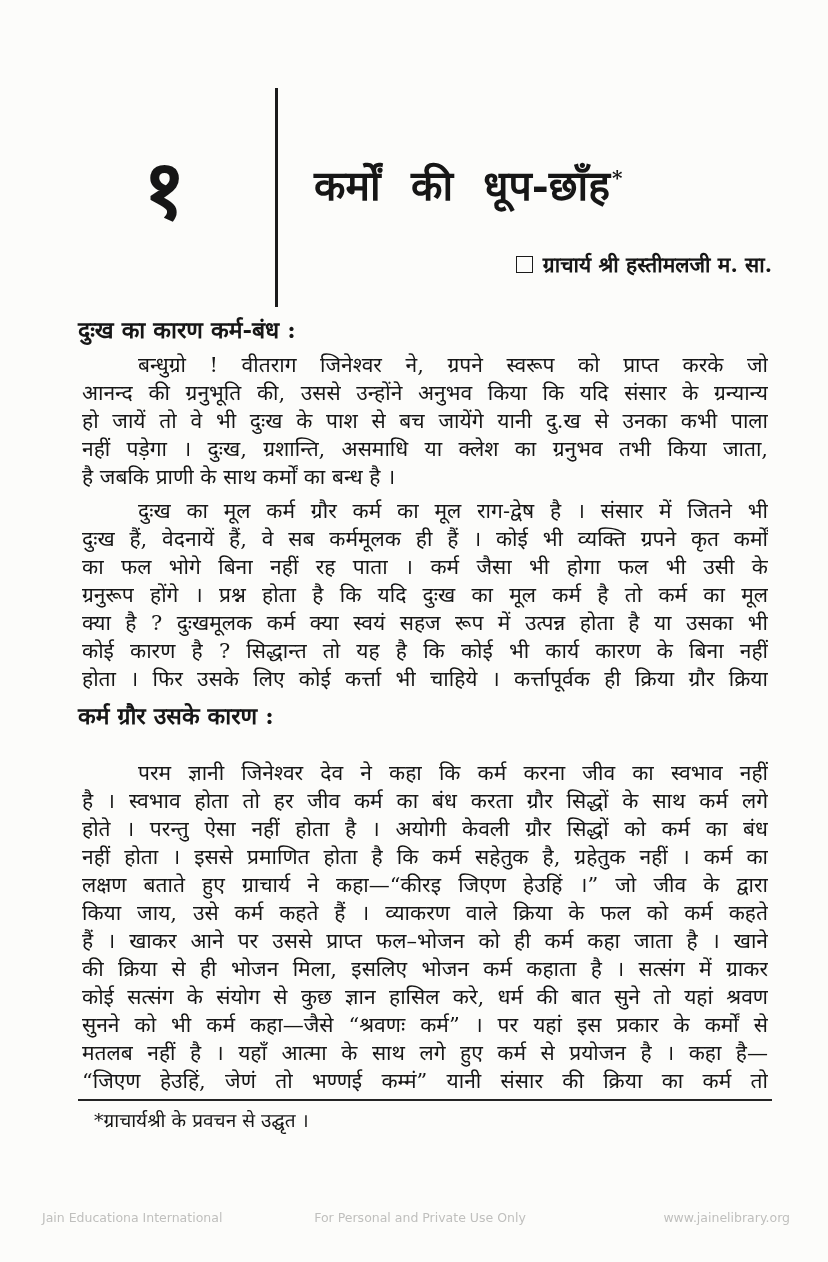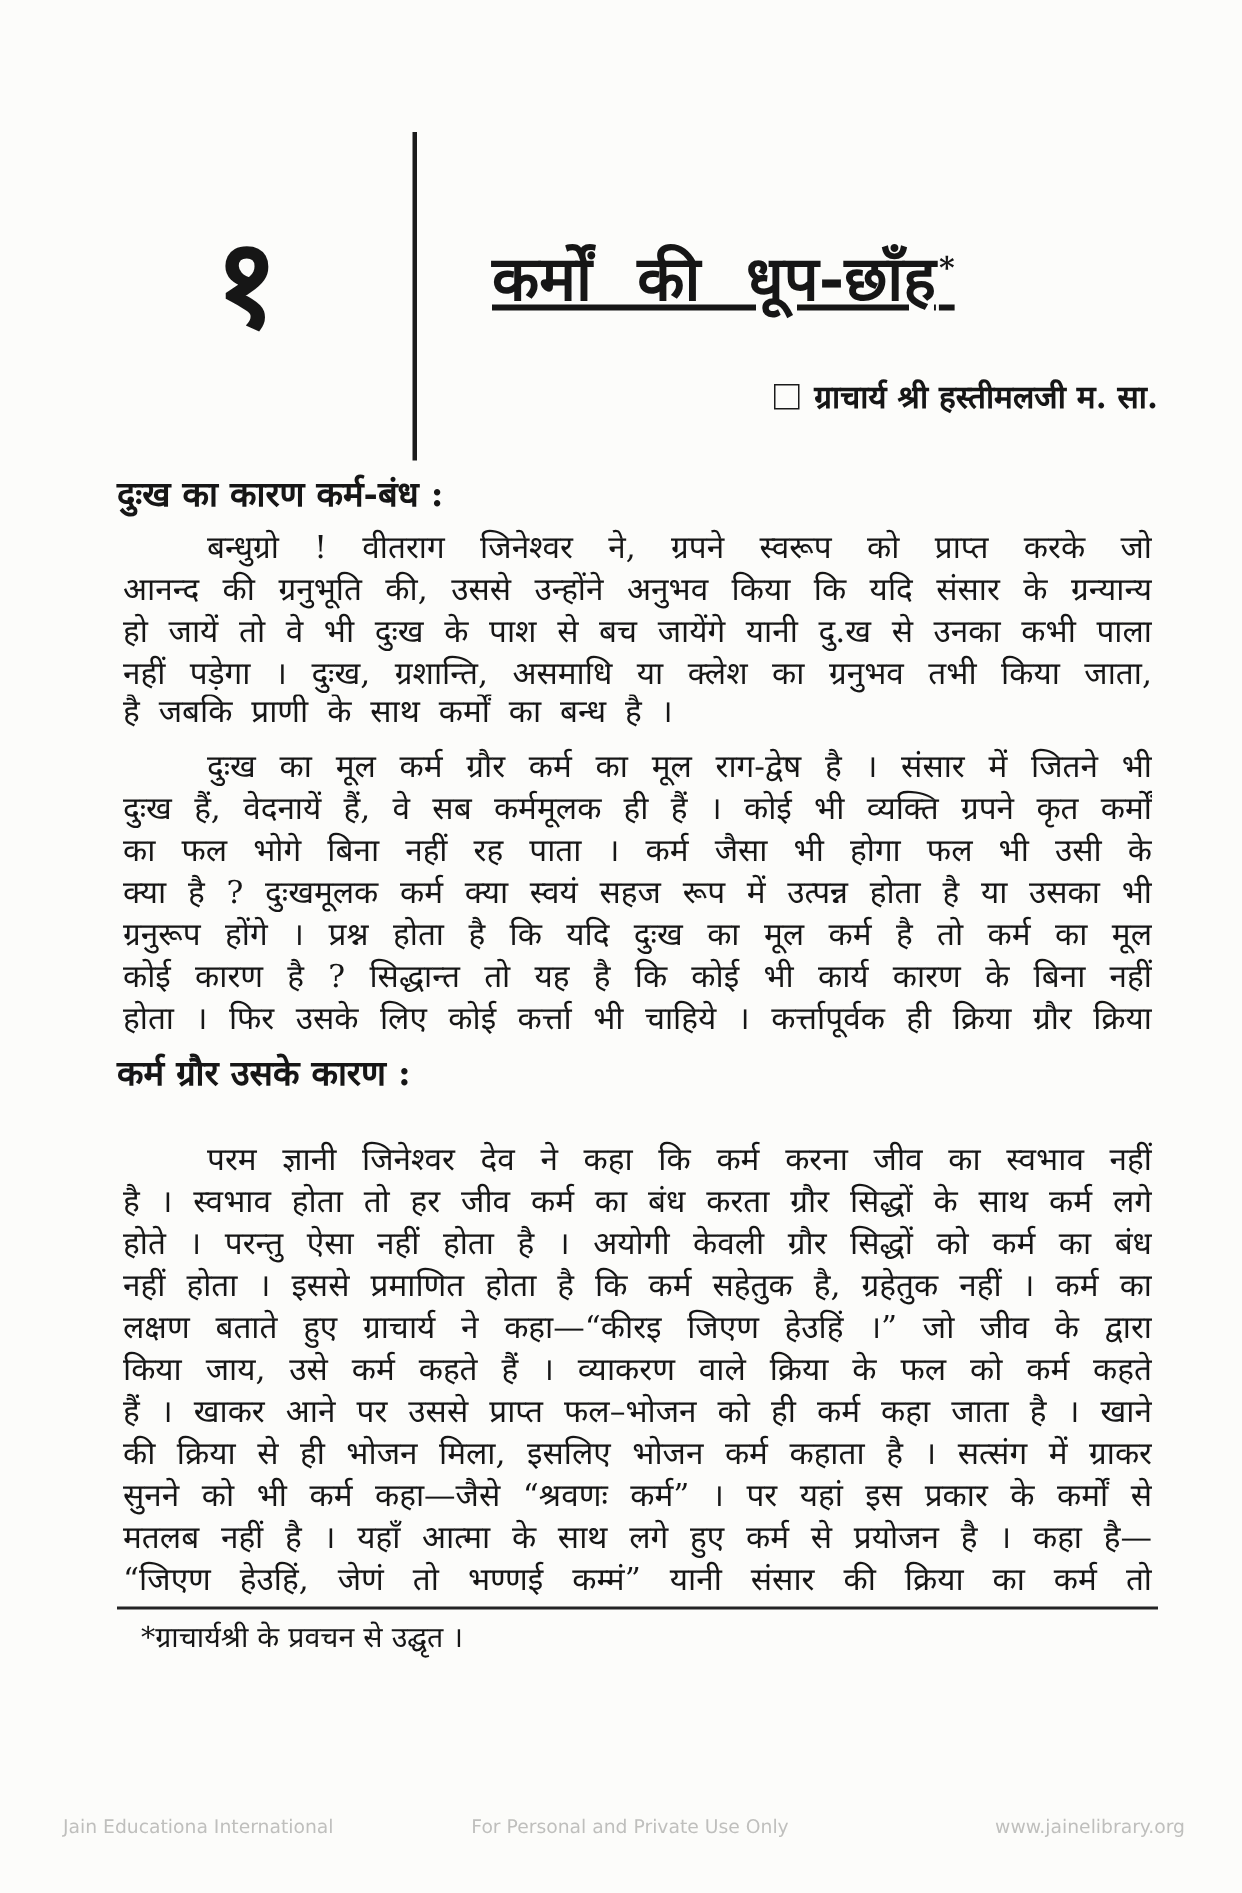"कर्मों की धूप-छाँह*" .chapter-title { left: 328px -> 314px; text-decoration: underline -> none }
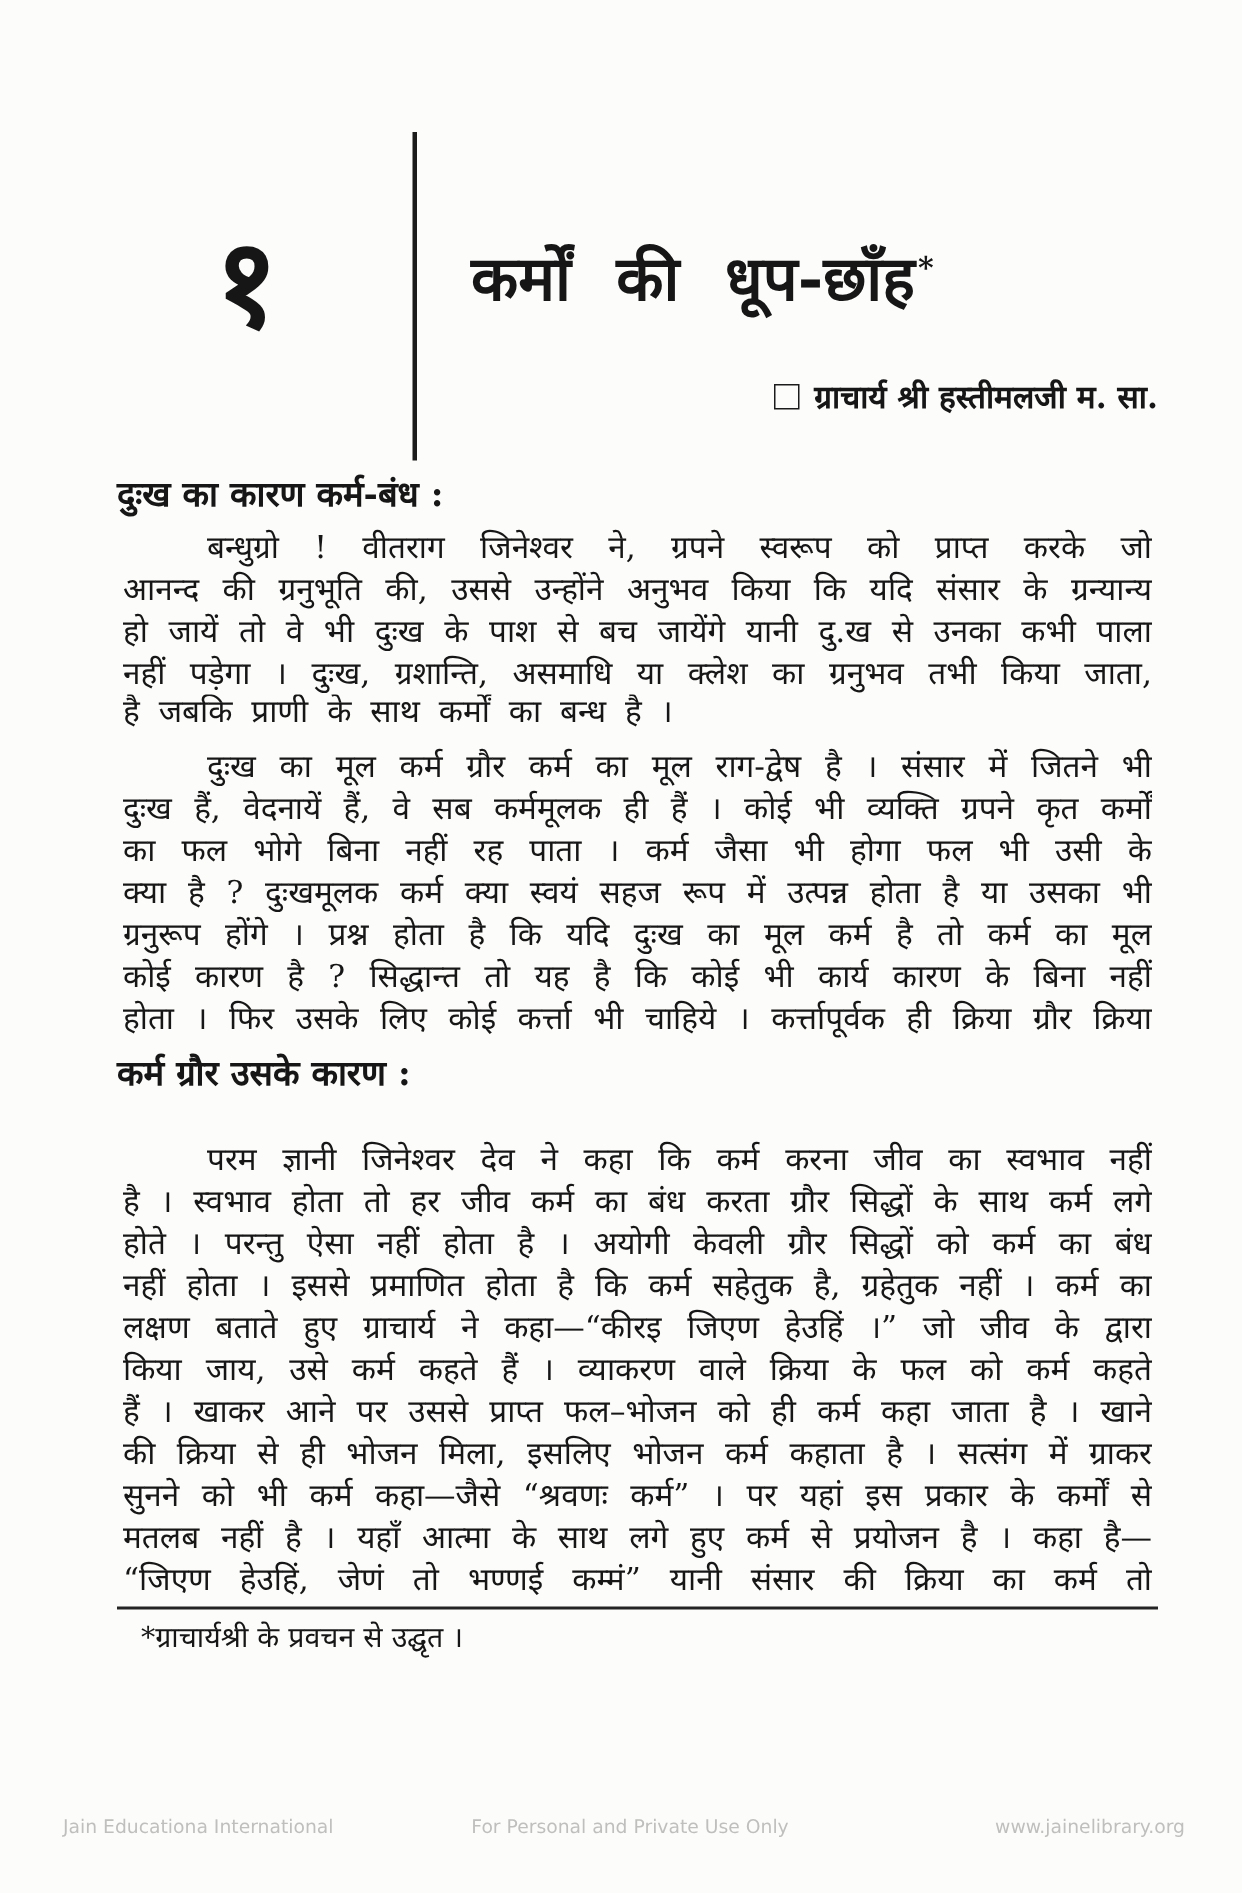"है जबकि प्राणी के साथ" .line.last { font-family: Liberation Mono, monospace -> none }
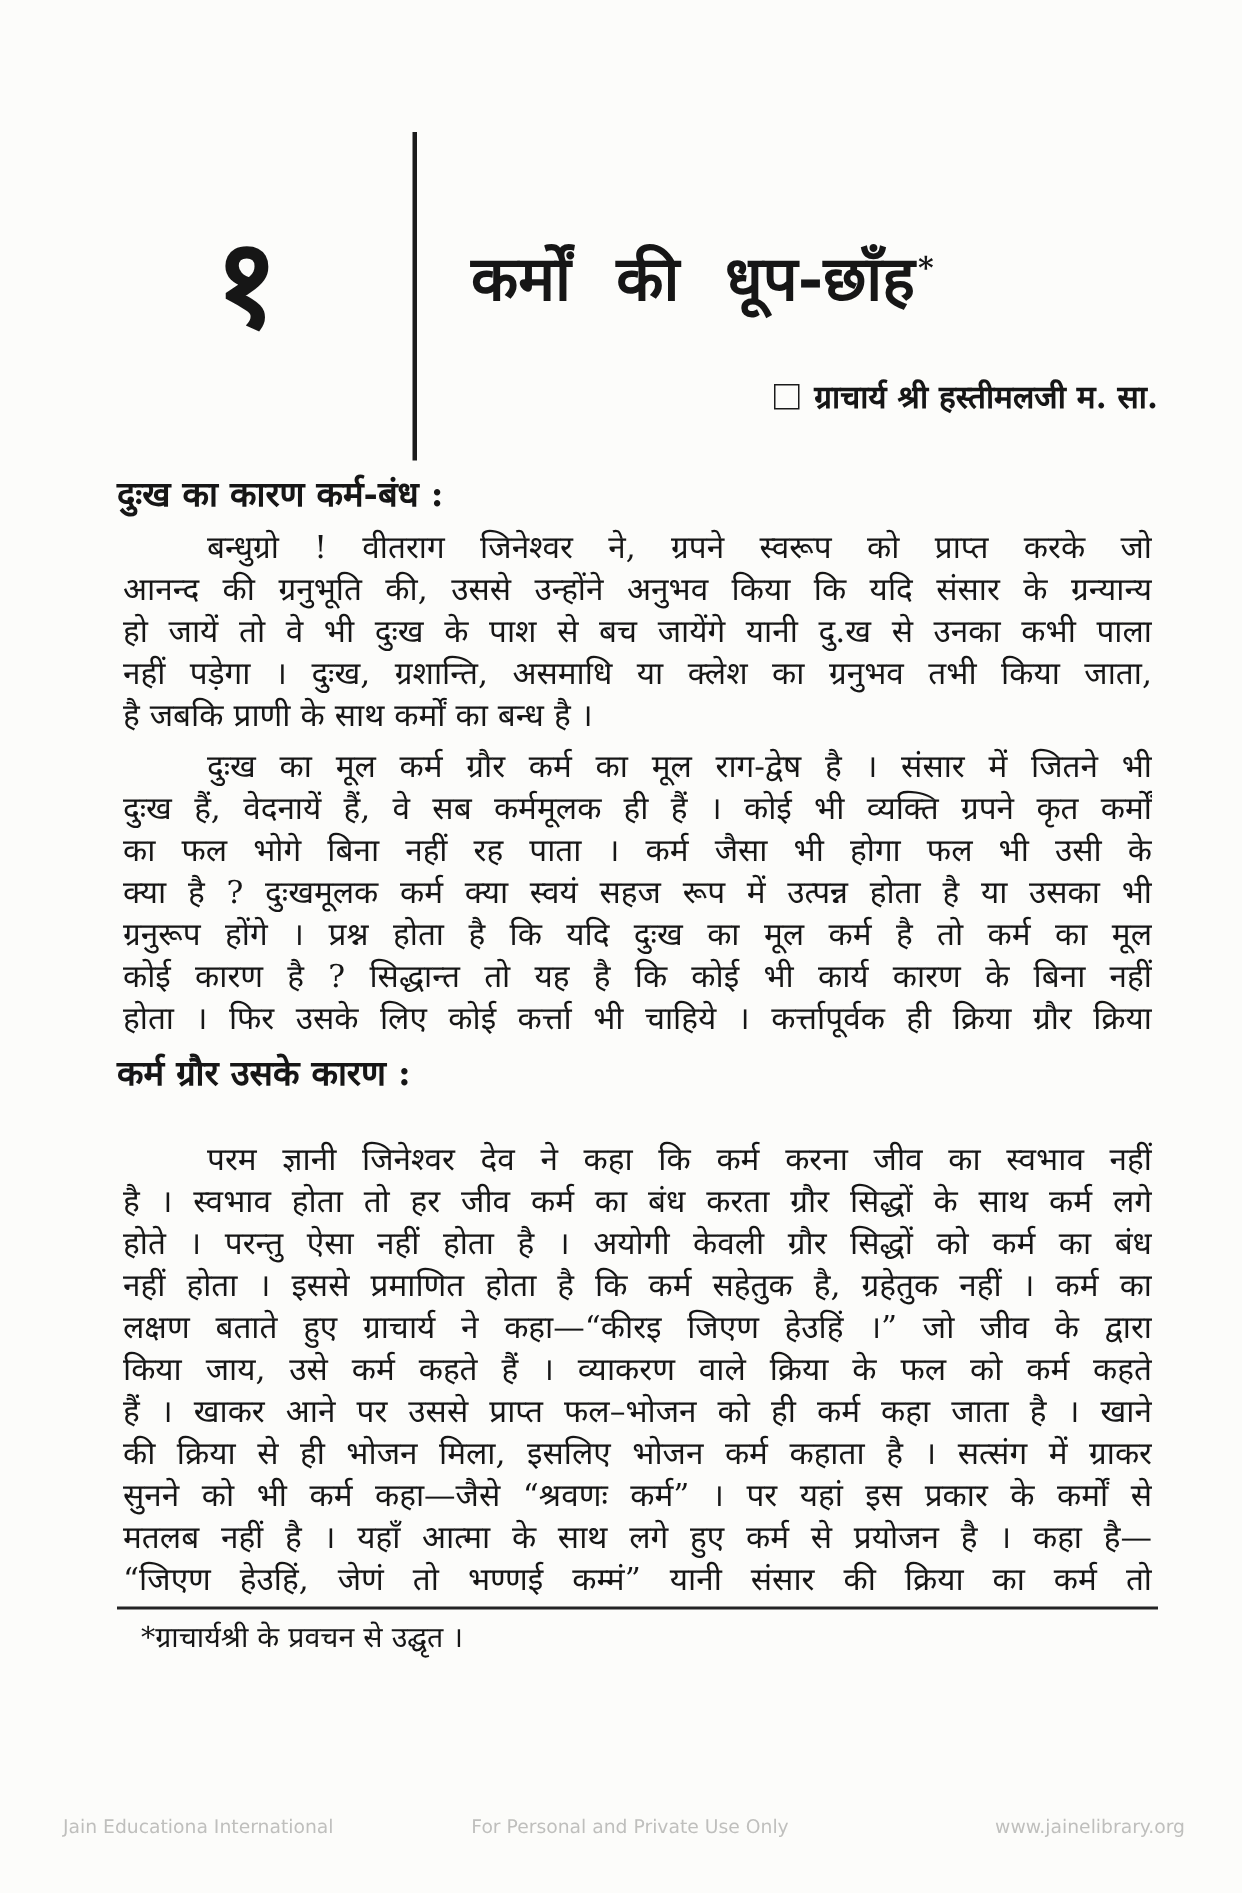"क्या है ? दुःखमूलक कर्म" div.line { order: before "ग्रनुरूप होंगे । प्रश्न होता" -> after "ग्रनुरूप होंगे । प्रश्न होता" }
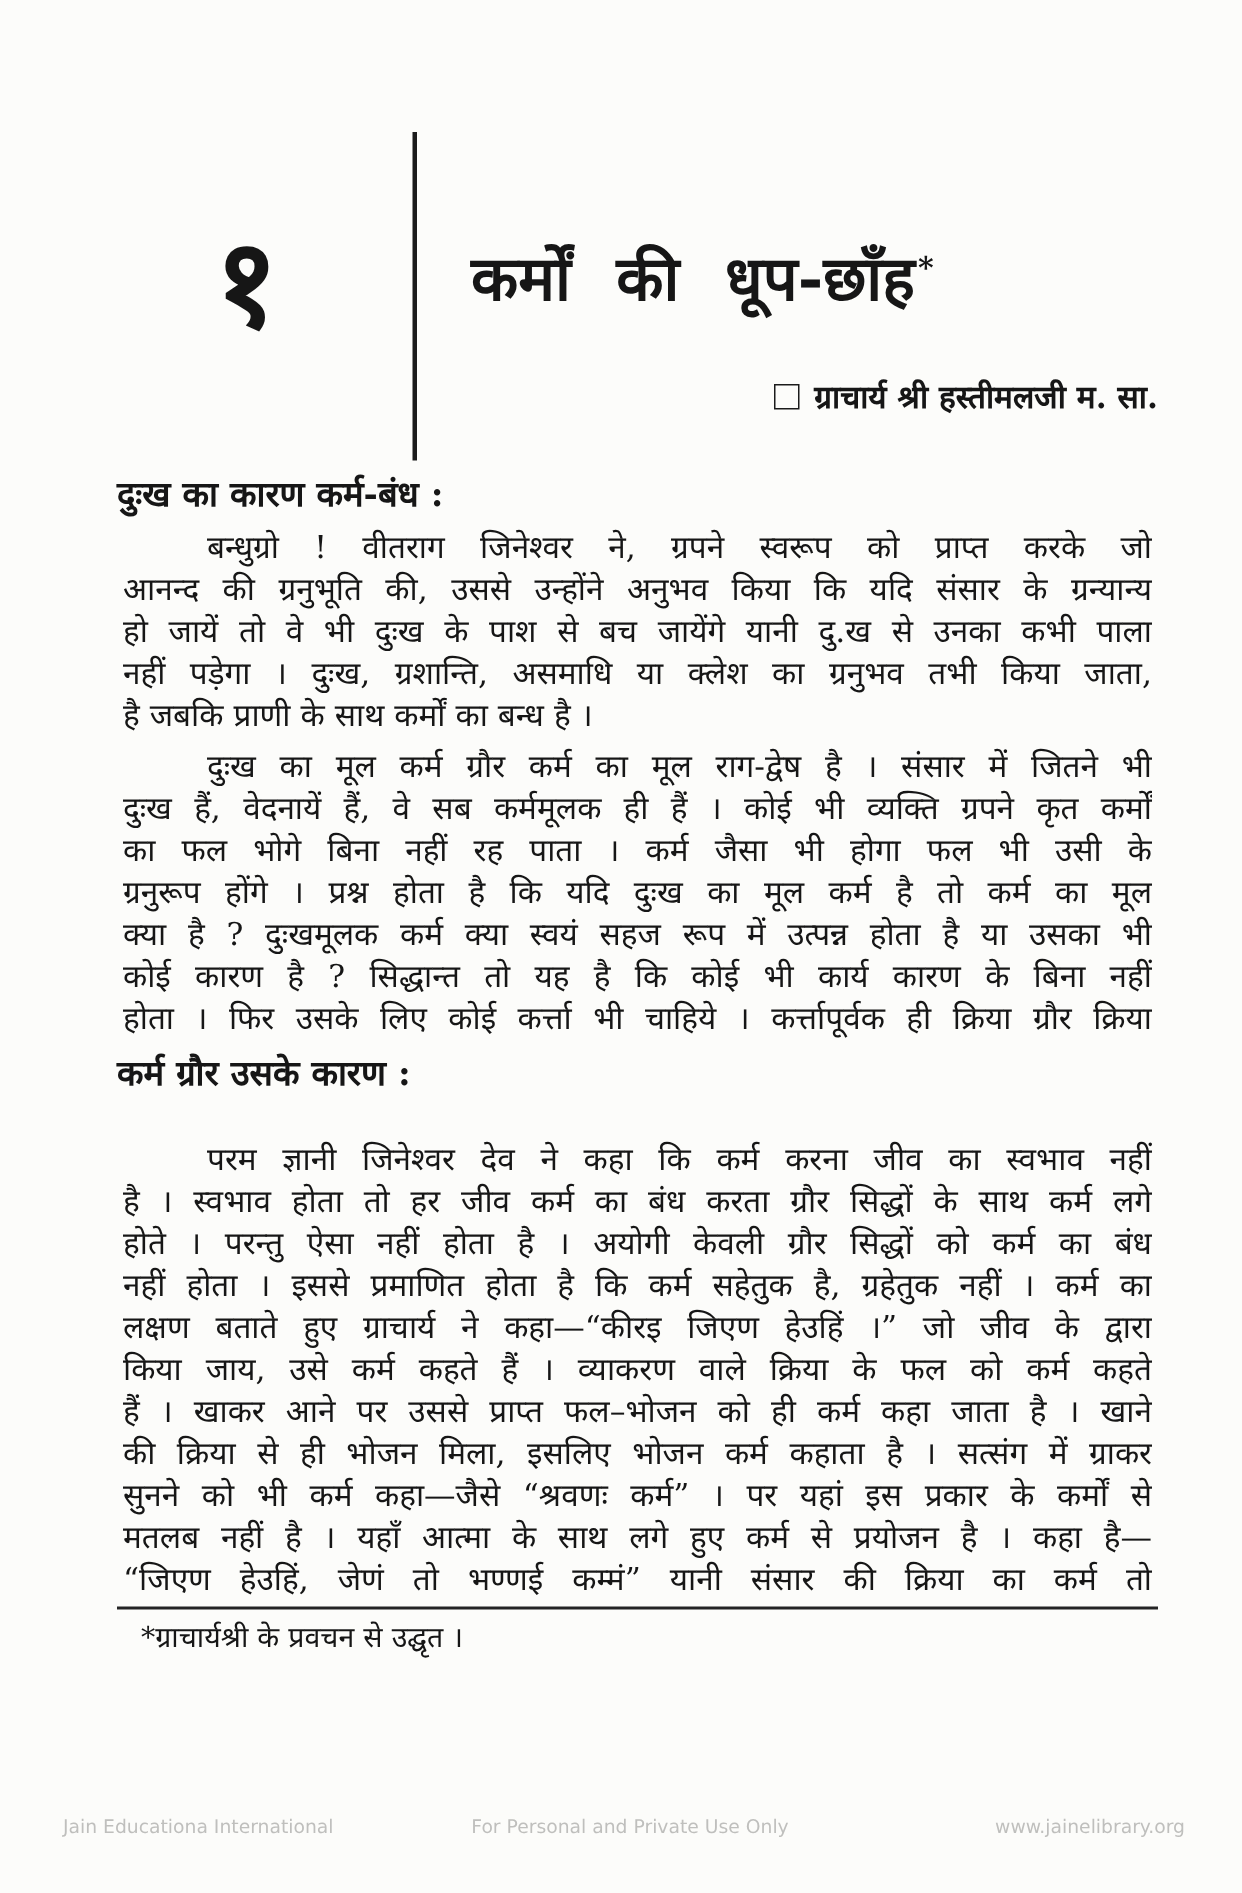"कोई सत्संग के संयोग से" div.line { html: none -> <div>कोई सत्संग के संयोग से कुछ ज्ञान हासिल करे, धर्म की बात सुने तो यहां श्रवण</div> }
